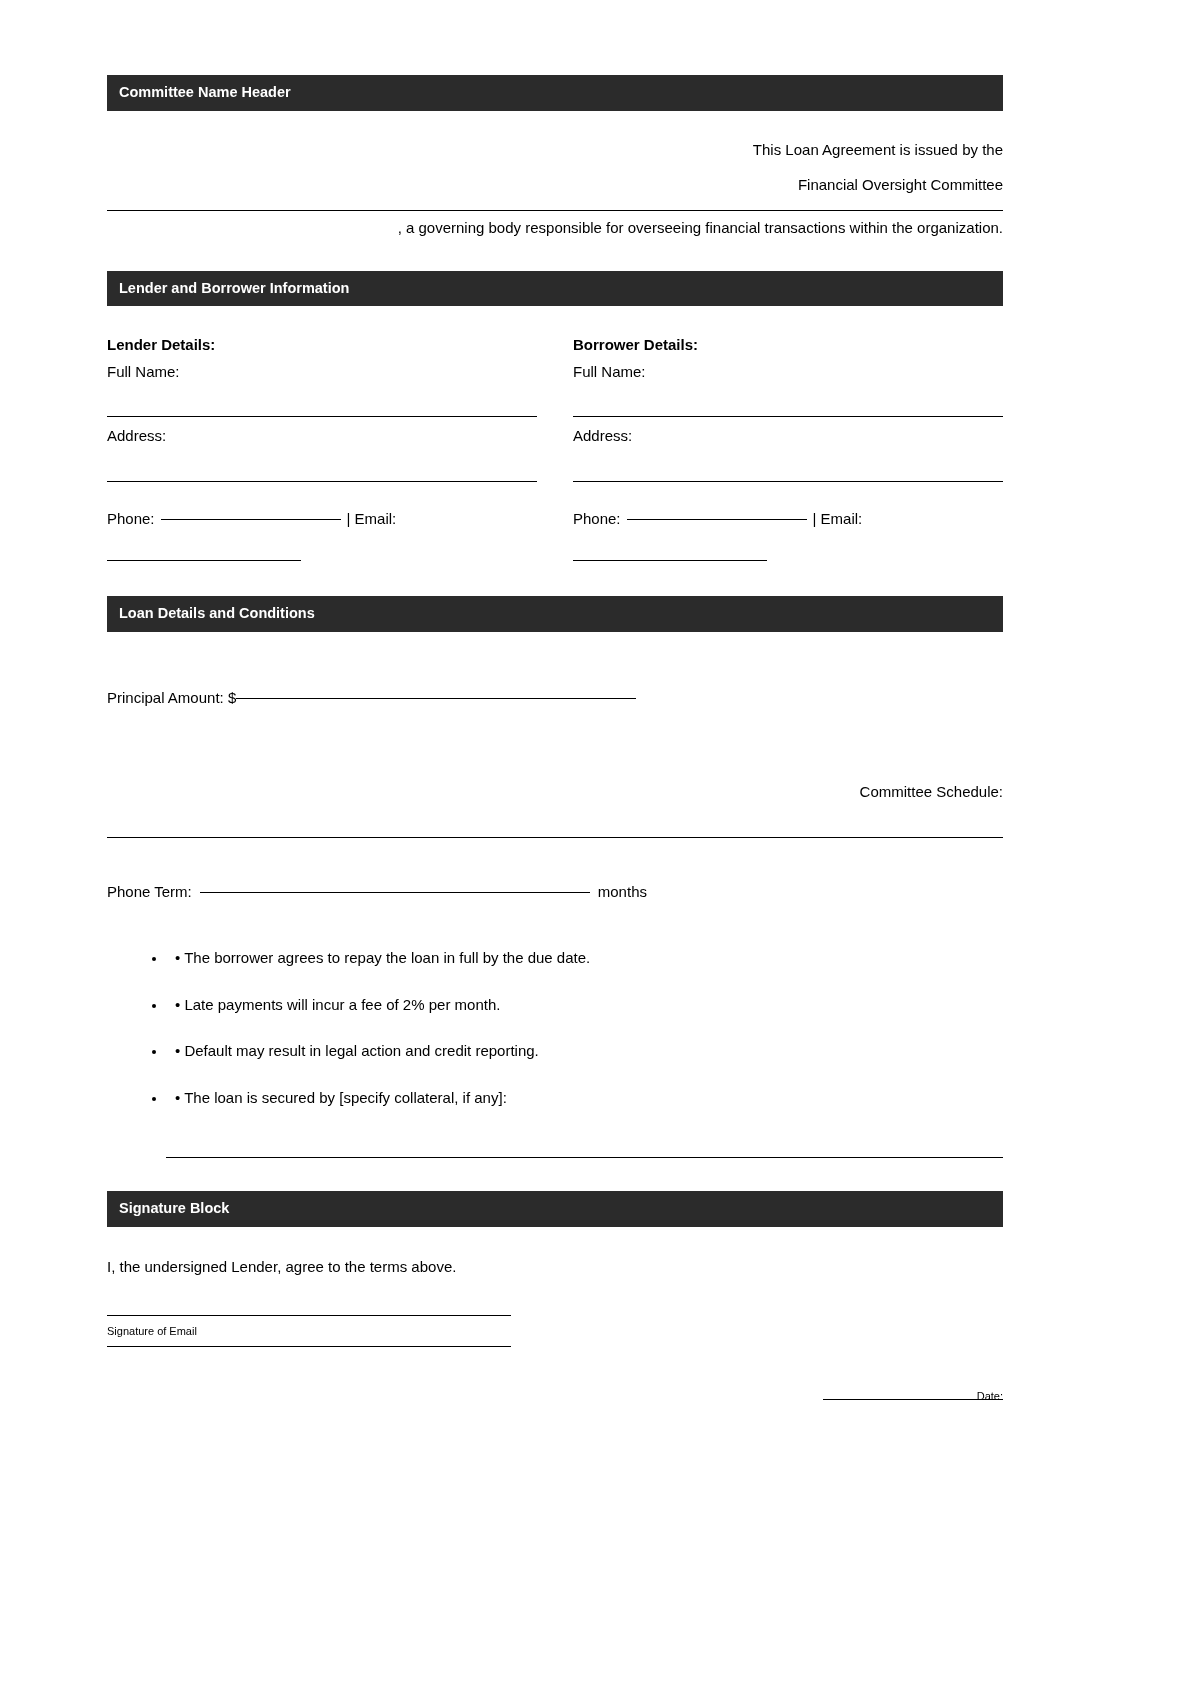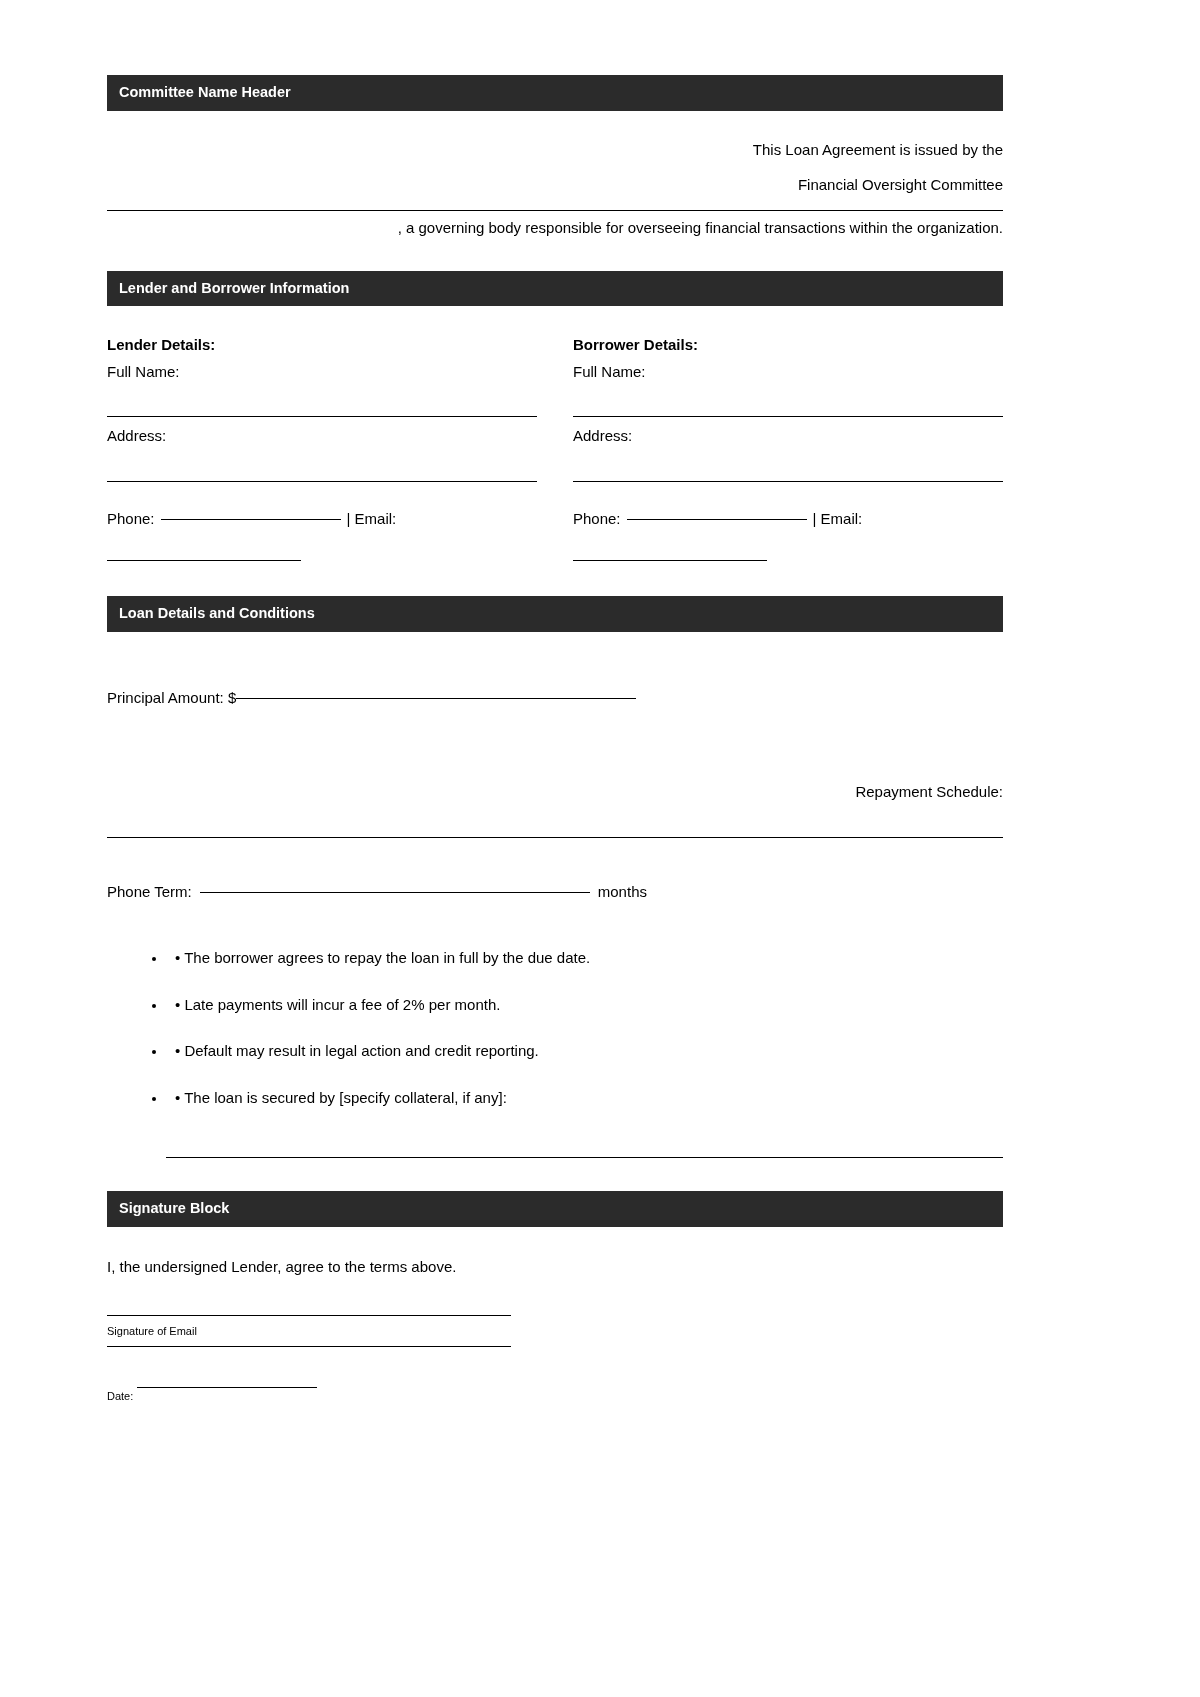"Repayment Schedule:" div.line-text { text: Repayment -> Committee }
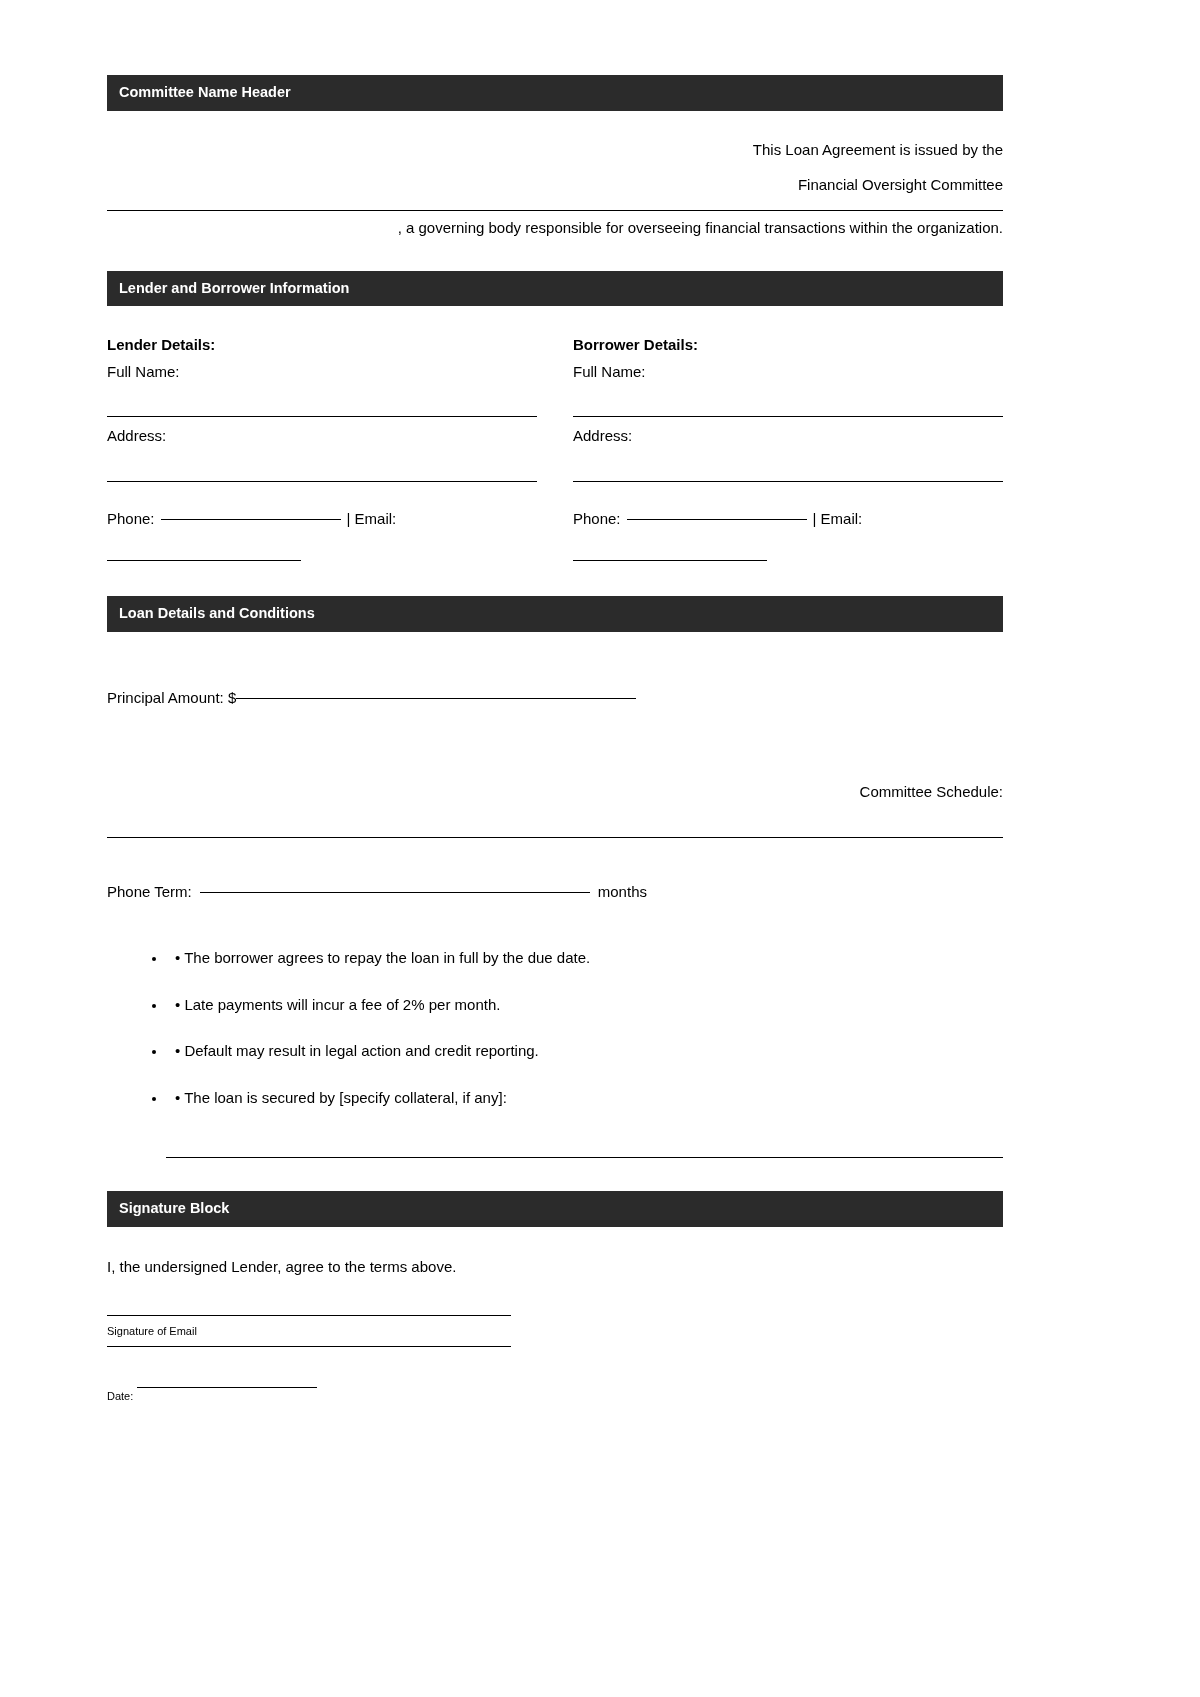"Date:" .date-row { align-items: flex-start -> flex-end; flex-direction: none -> column }
